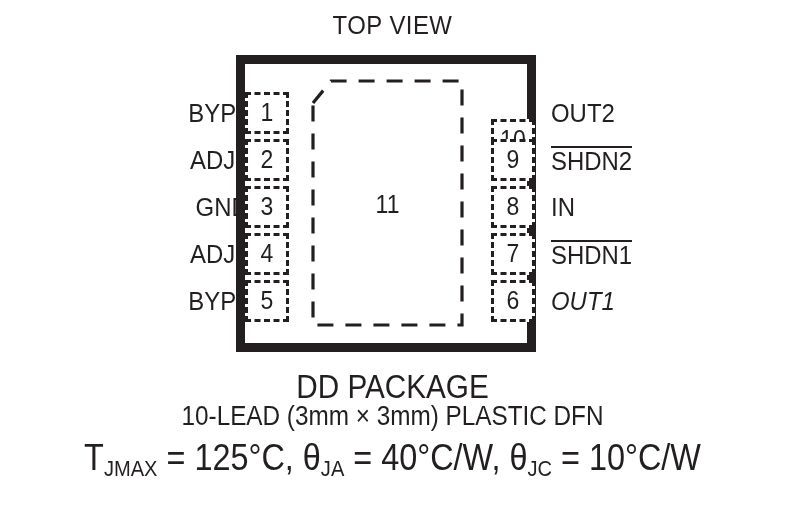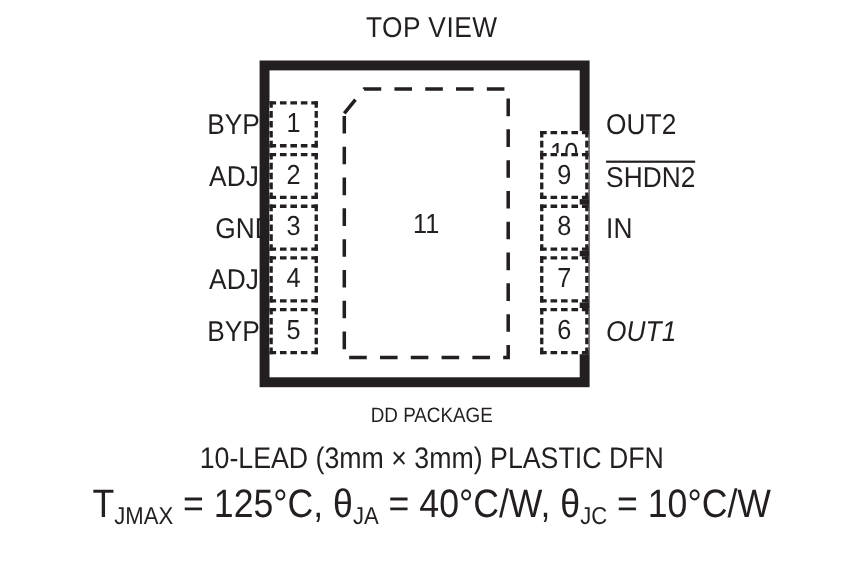"SHDN1" div.pin-name { html: none -> <div> <span><span>SHDN1</span></span> </div> }
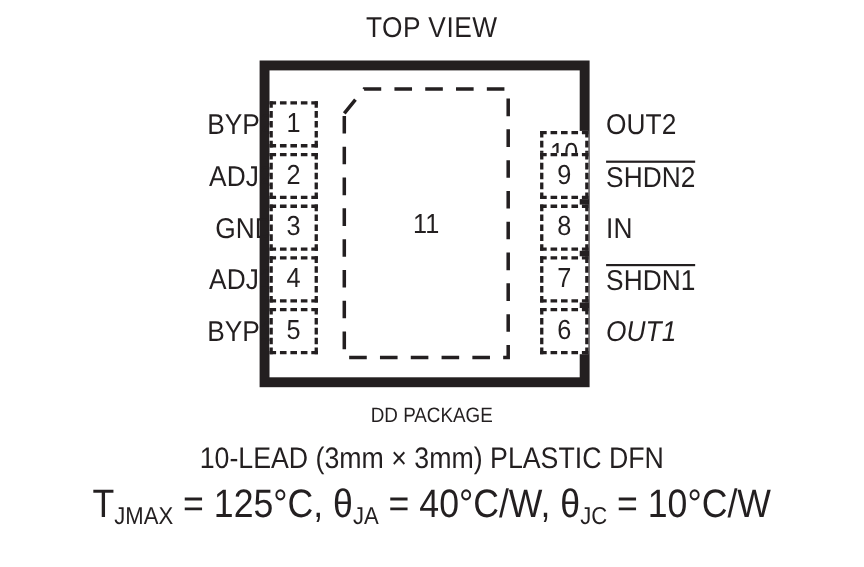"DD PACKAGE" .cap1 { font-size: 19px -> 33px }
